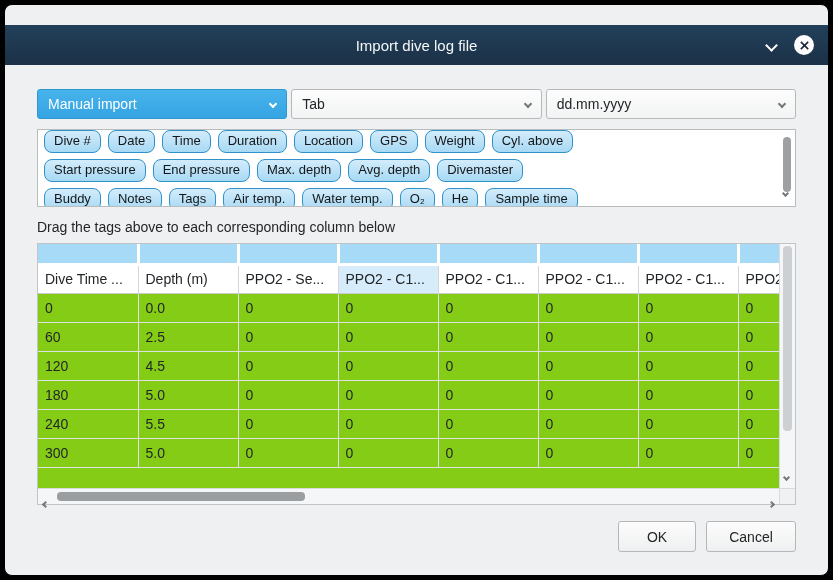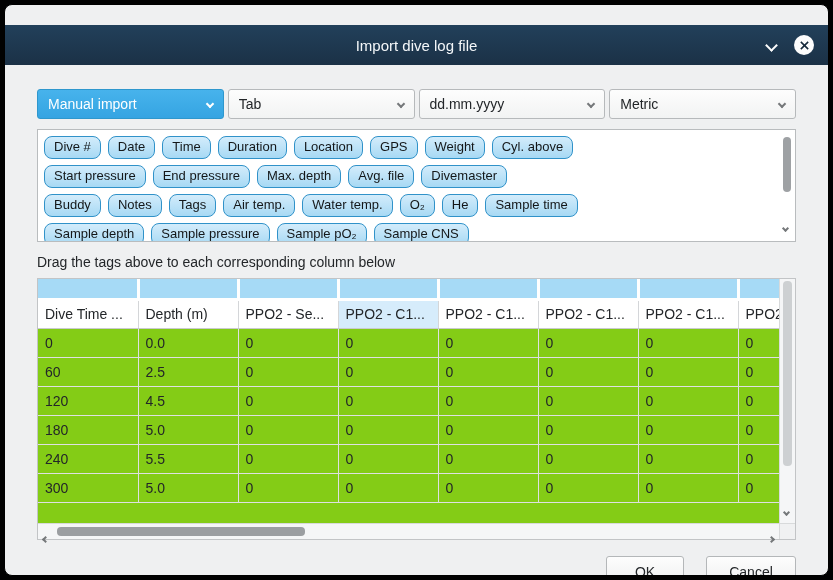"Metric" div.combo { html: <div> <span>Metric</span> <span></span> </div> -> none }
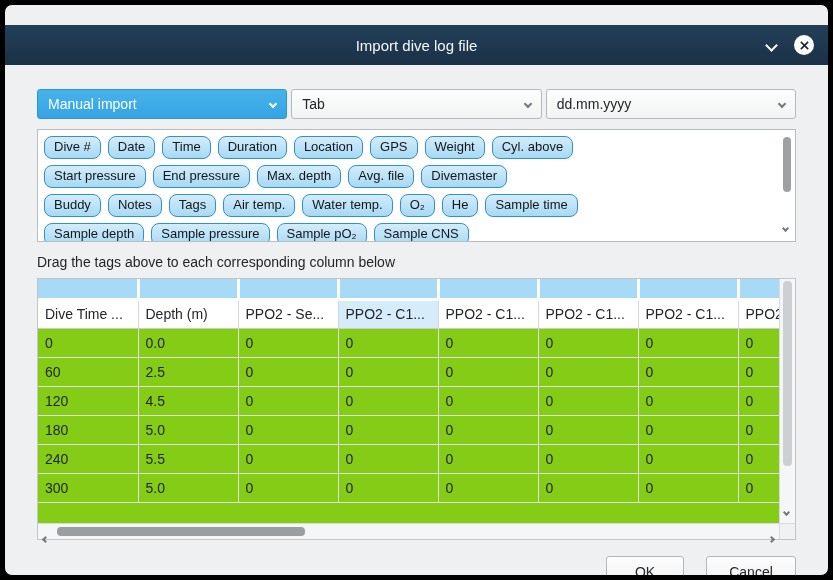"Dive #" .tag-area { height: 113px -> 78px; padding: 6px 22px 0 6px -> 0 22px 0 6px }
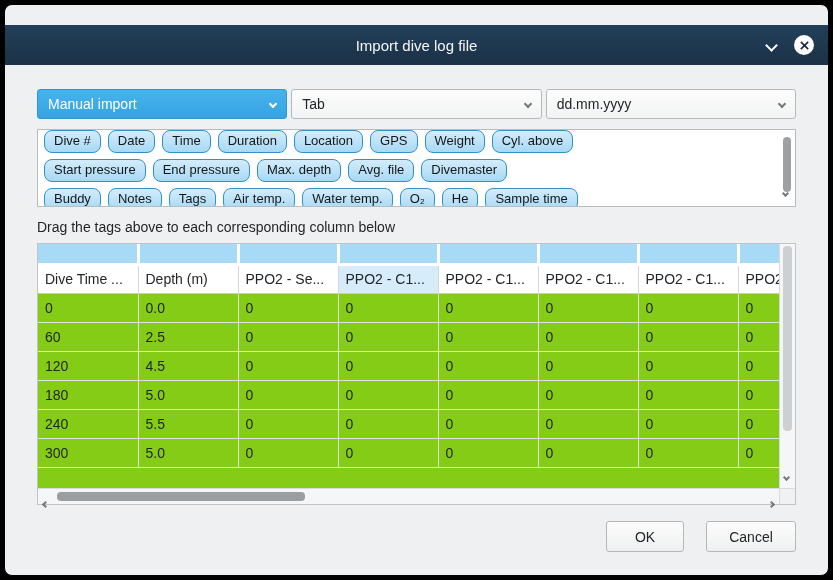"Avg. file" span.tag { text: file -> depth }
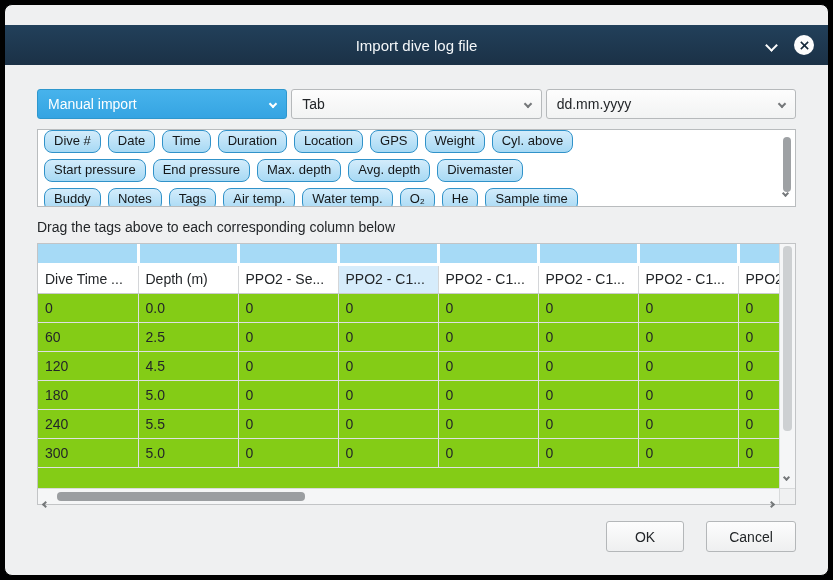"OK" .button-row { gap: 22px -> 10px }
